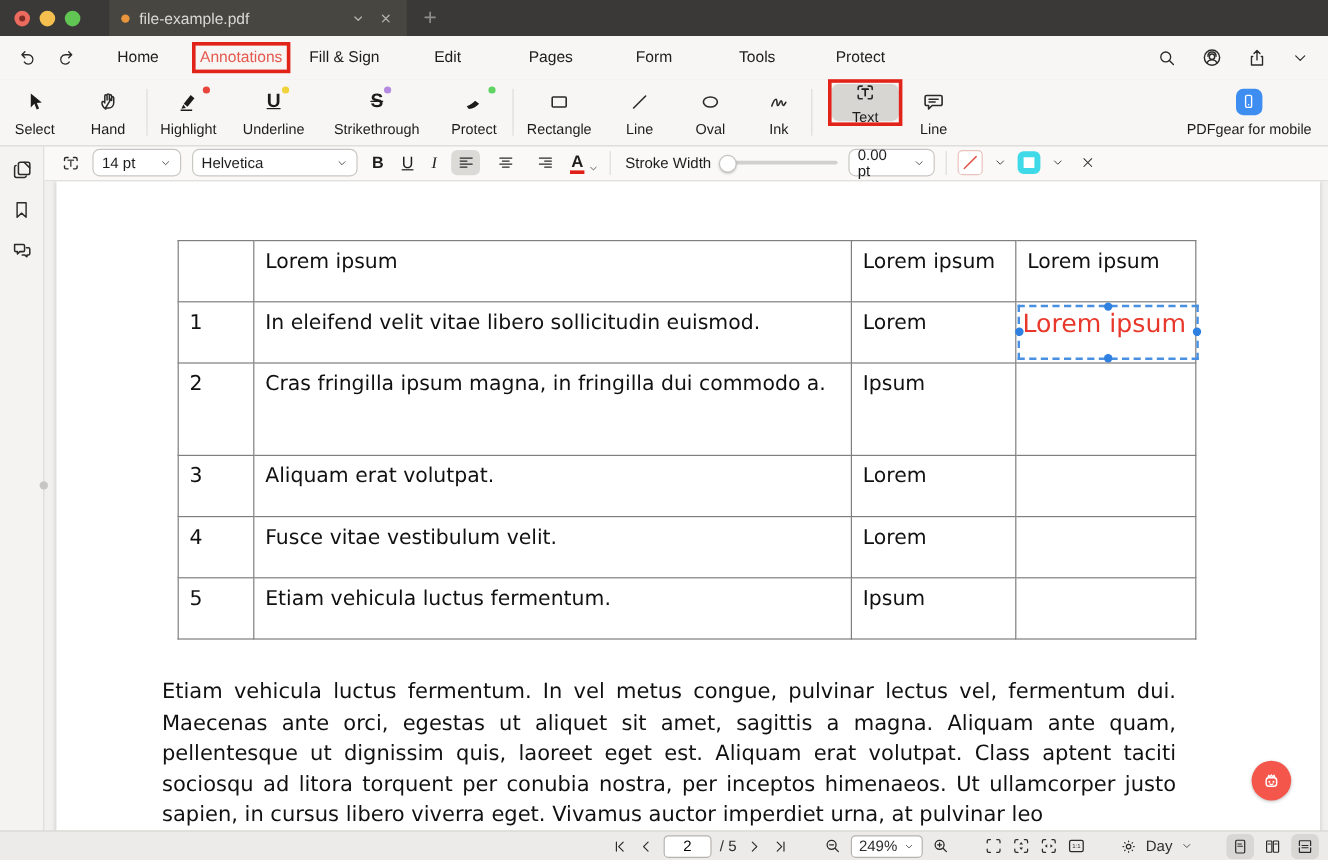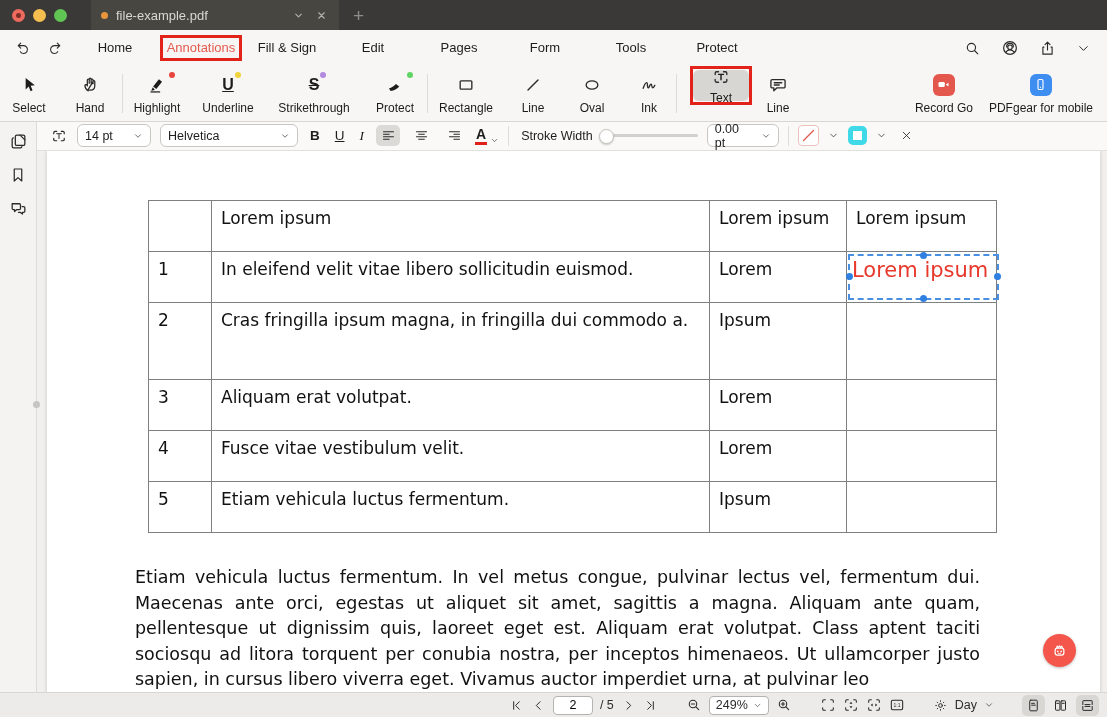"Record Go" div.tool { html: <div> <span> <span> <svg> <rect></rect> <path></path> </svg> </span> </span> <span>Record Go</span> </div> -> none }
